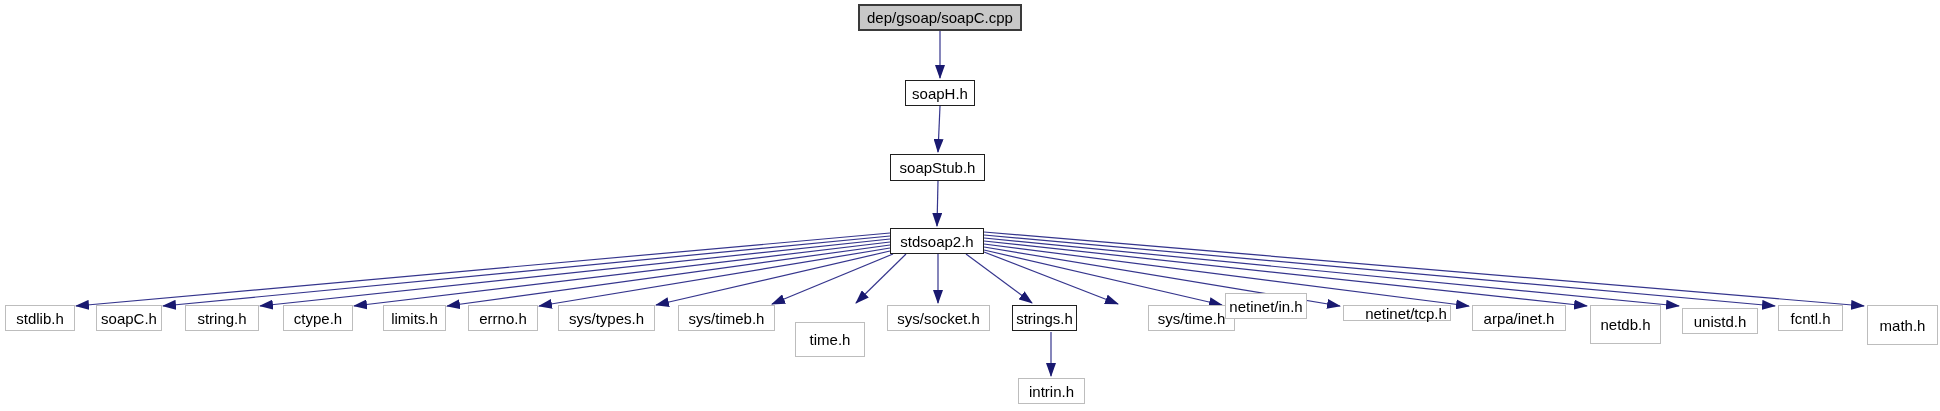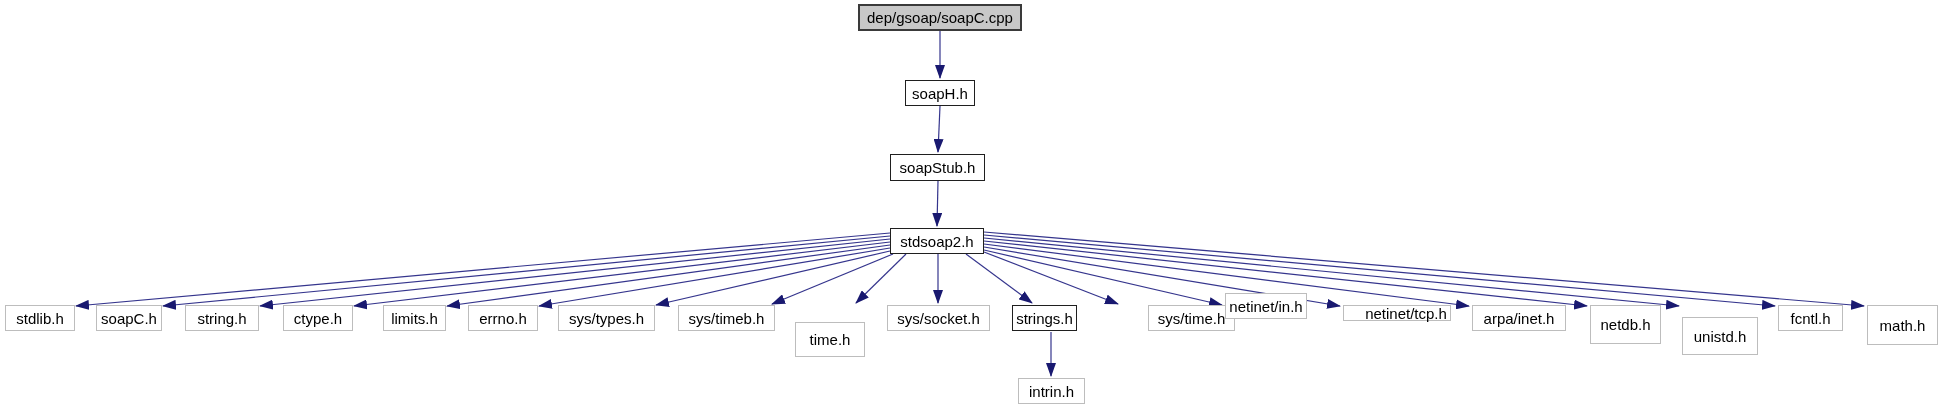"unistd.h" div.node { height: 38px -> 26px; top: 317px -> 308px }
